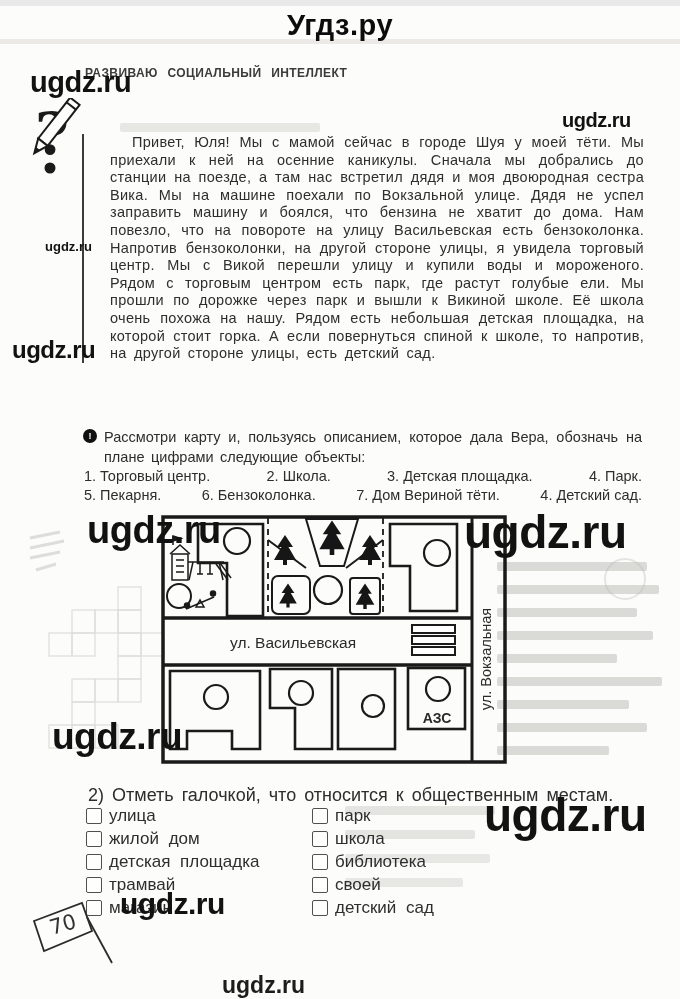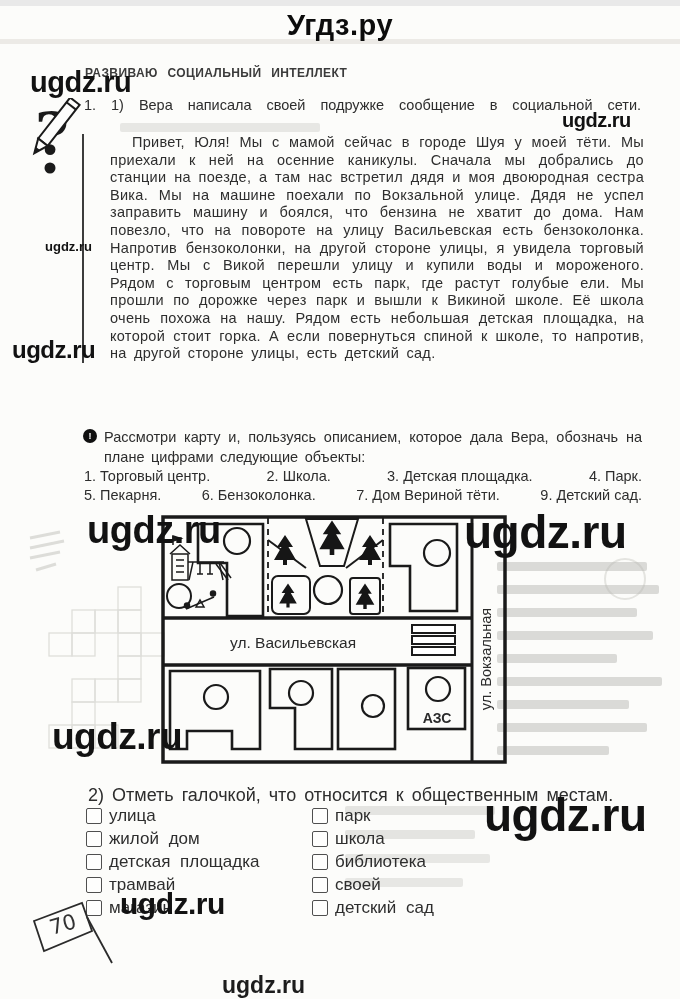"1. 1) Вера написала своей" div.abs { html: <div><span>1.</span> <span>1)</span> <span>Вера написала своей подружке сообщение в социальной сети.</span></div> -> none }
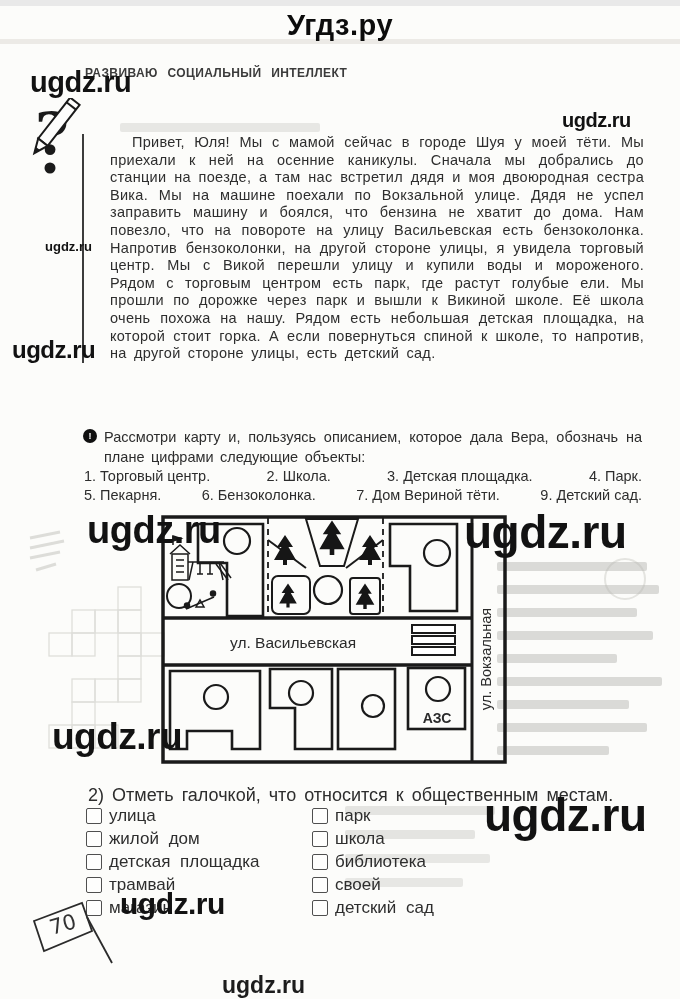"9. Детский сад." span { text: 9 -> 4 }
